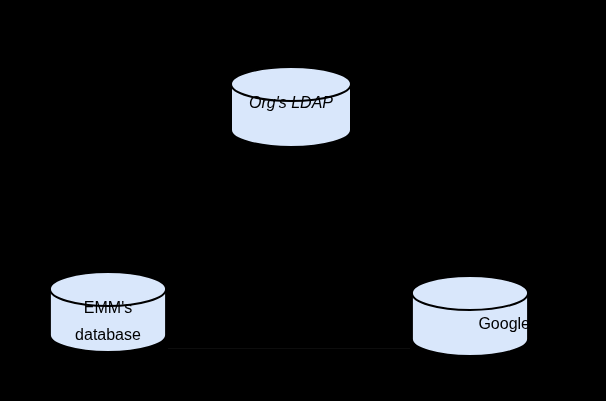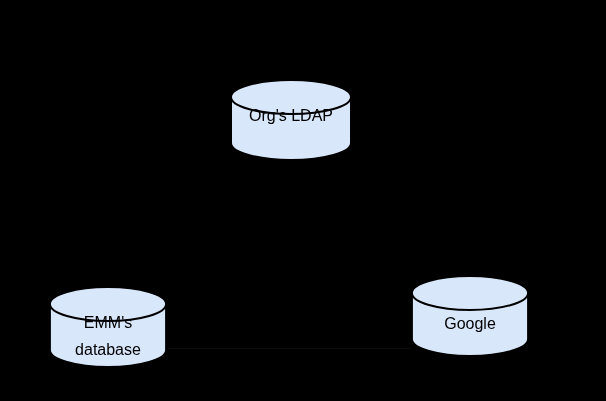"Org's LDAP" #node-ldap { font-style: none -> italic; top: 77px -> 64px }
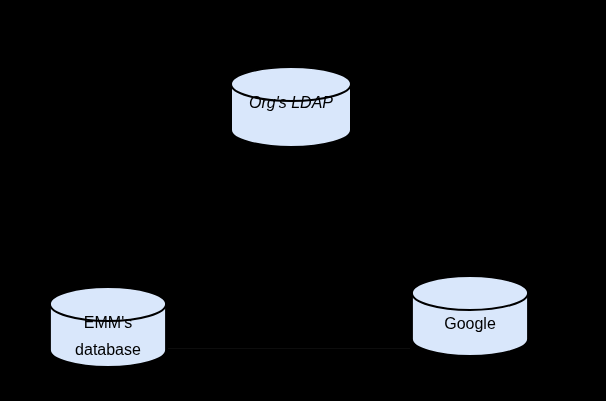"EMM's" #node-emm { top: 284px -> 269px }
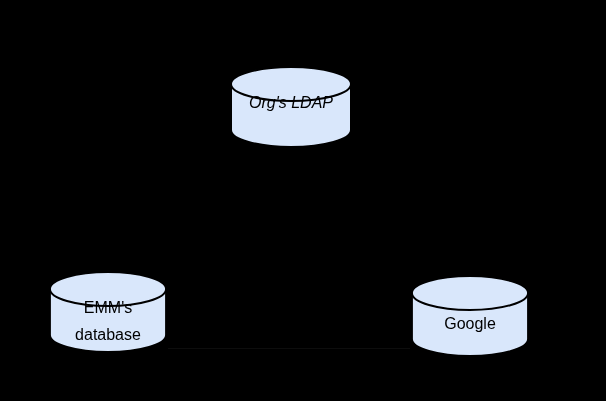"Google" #node-google .label { text-align: none -> right }
